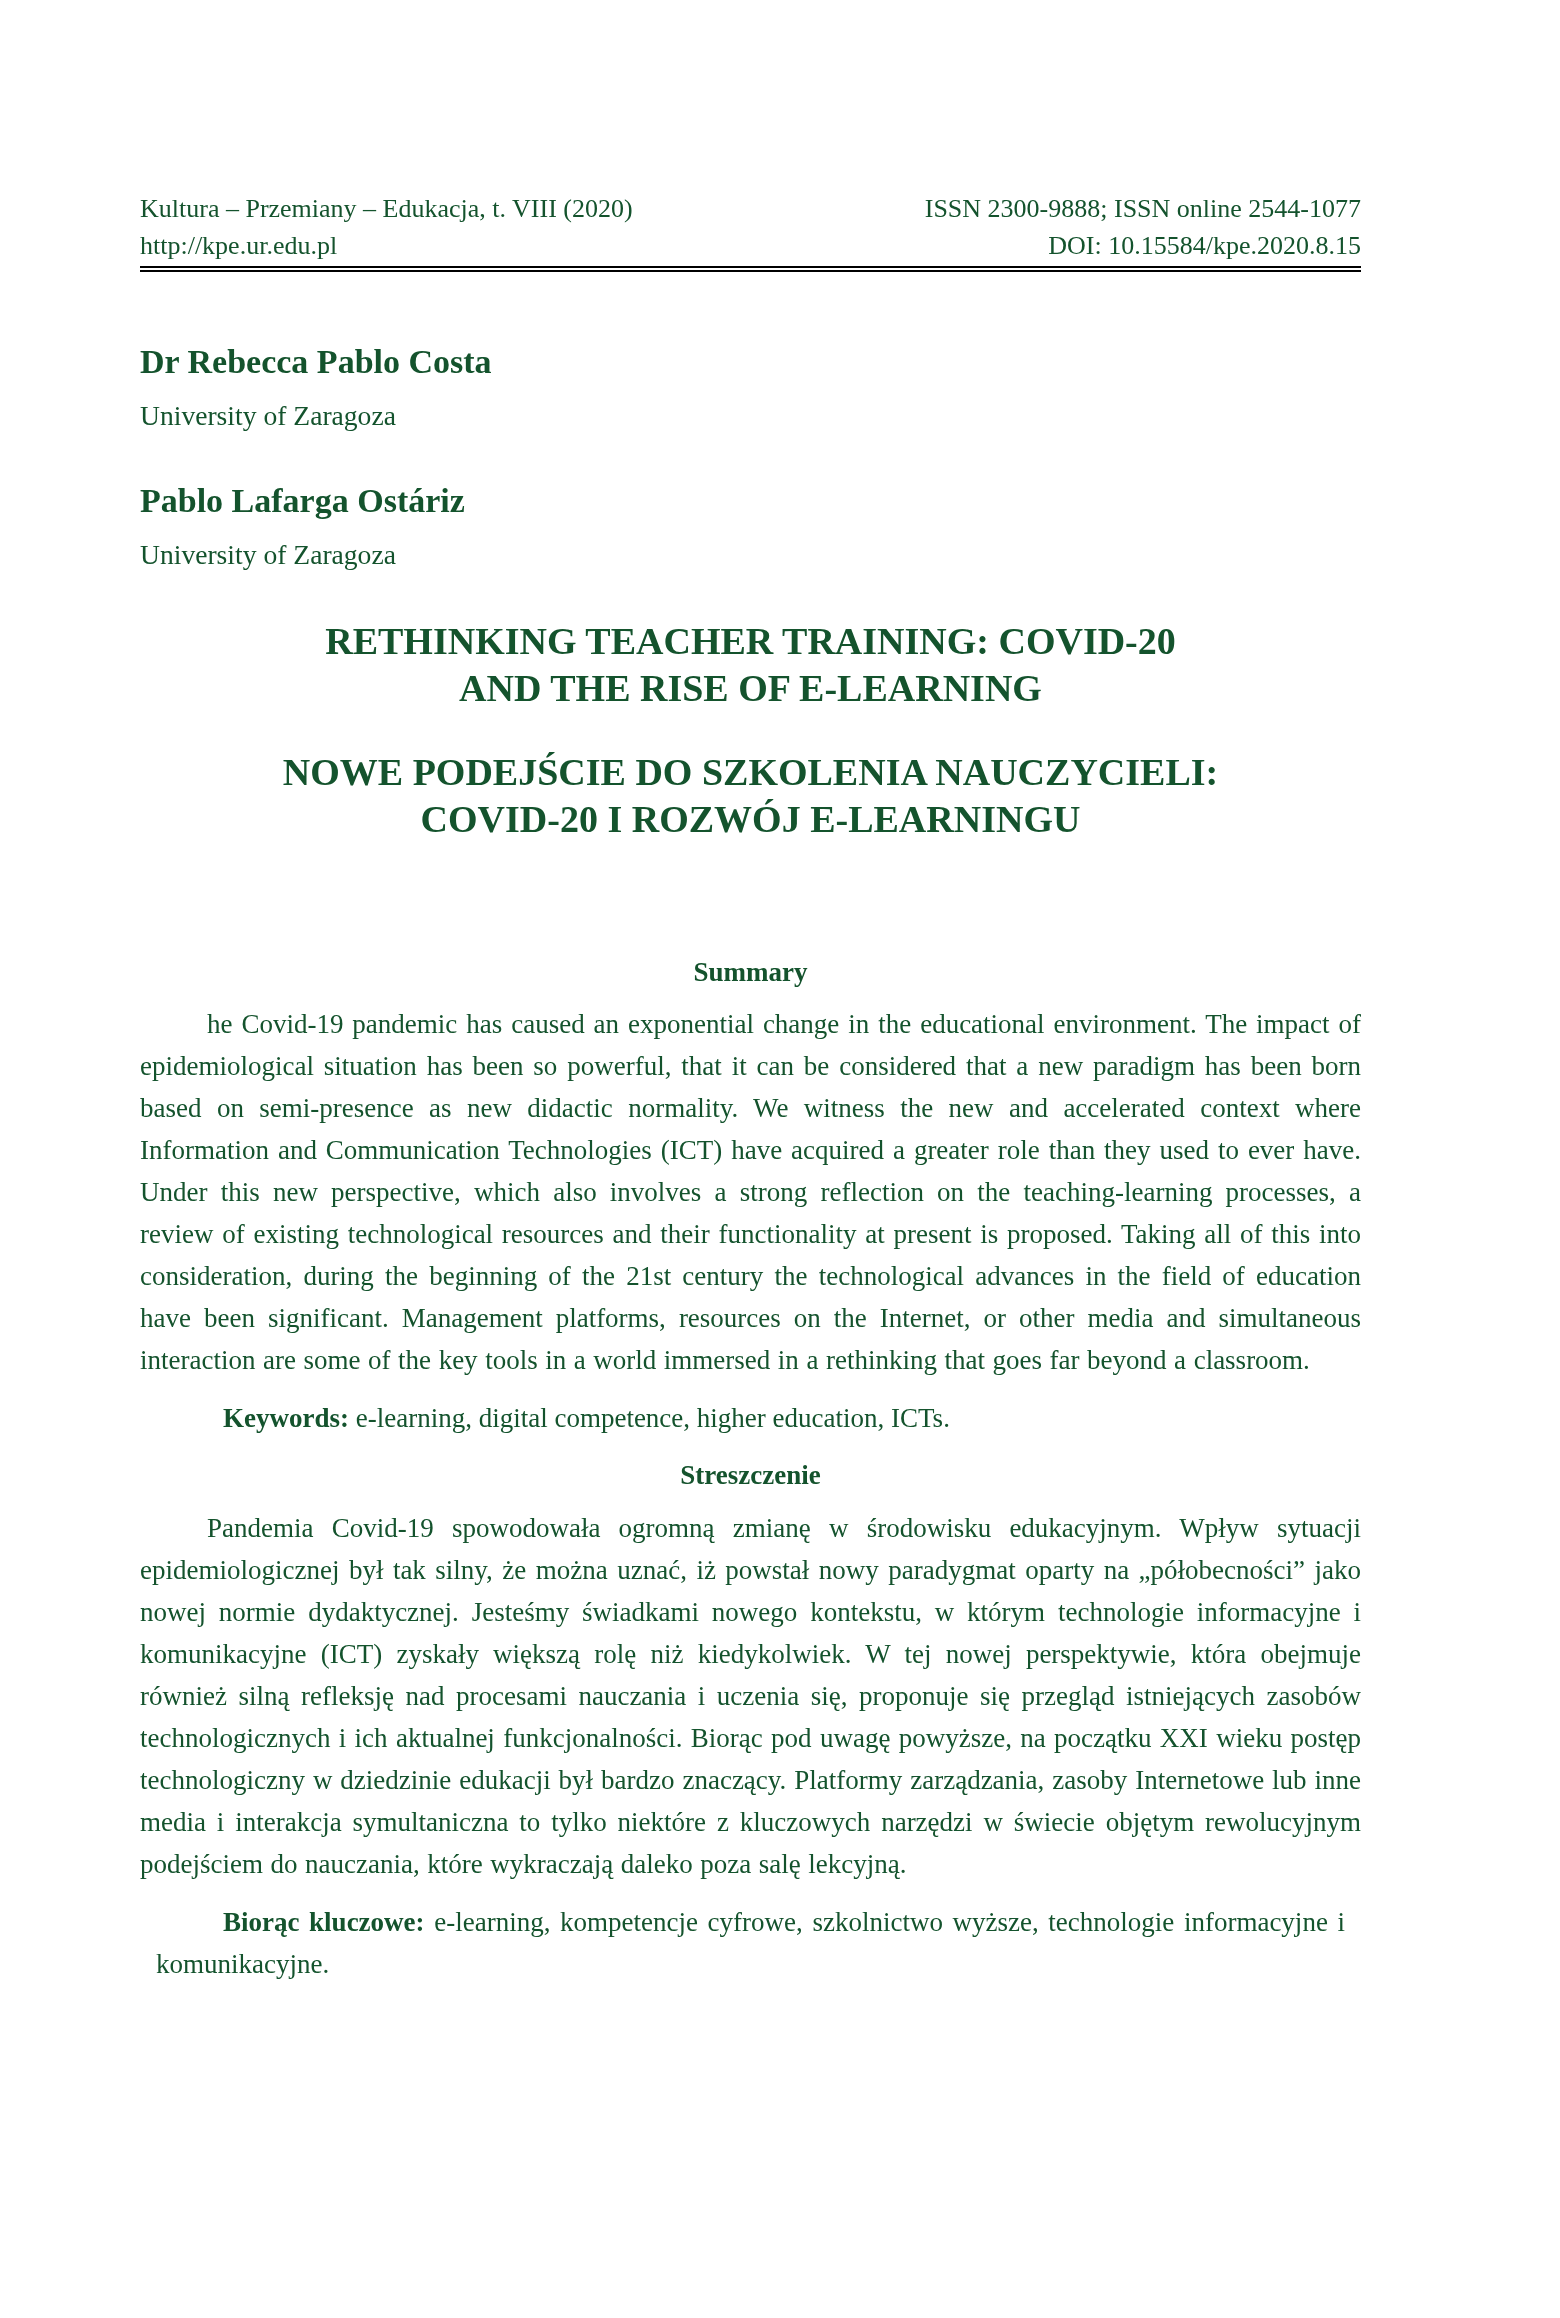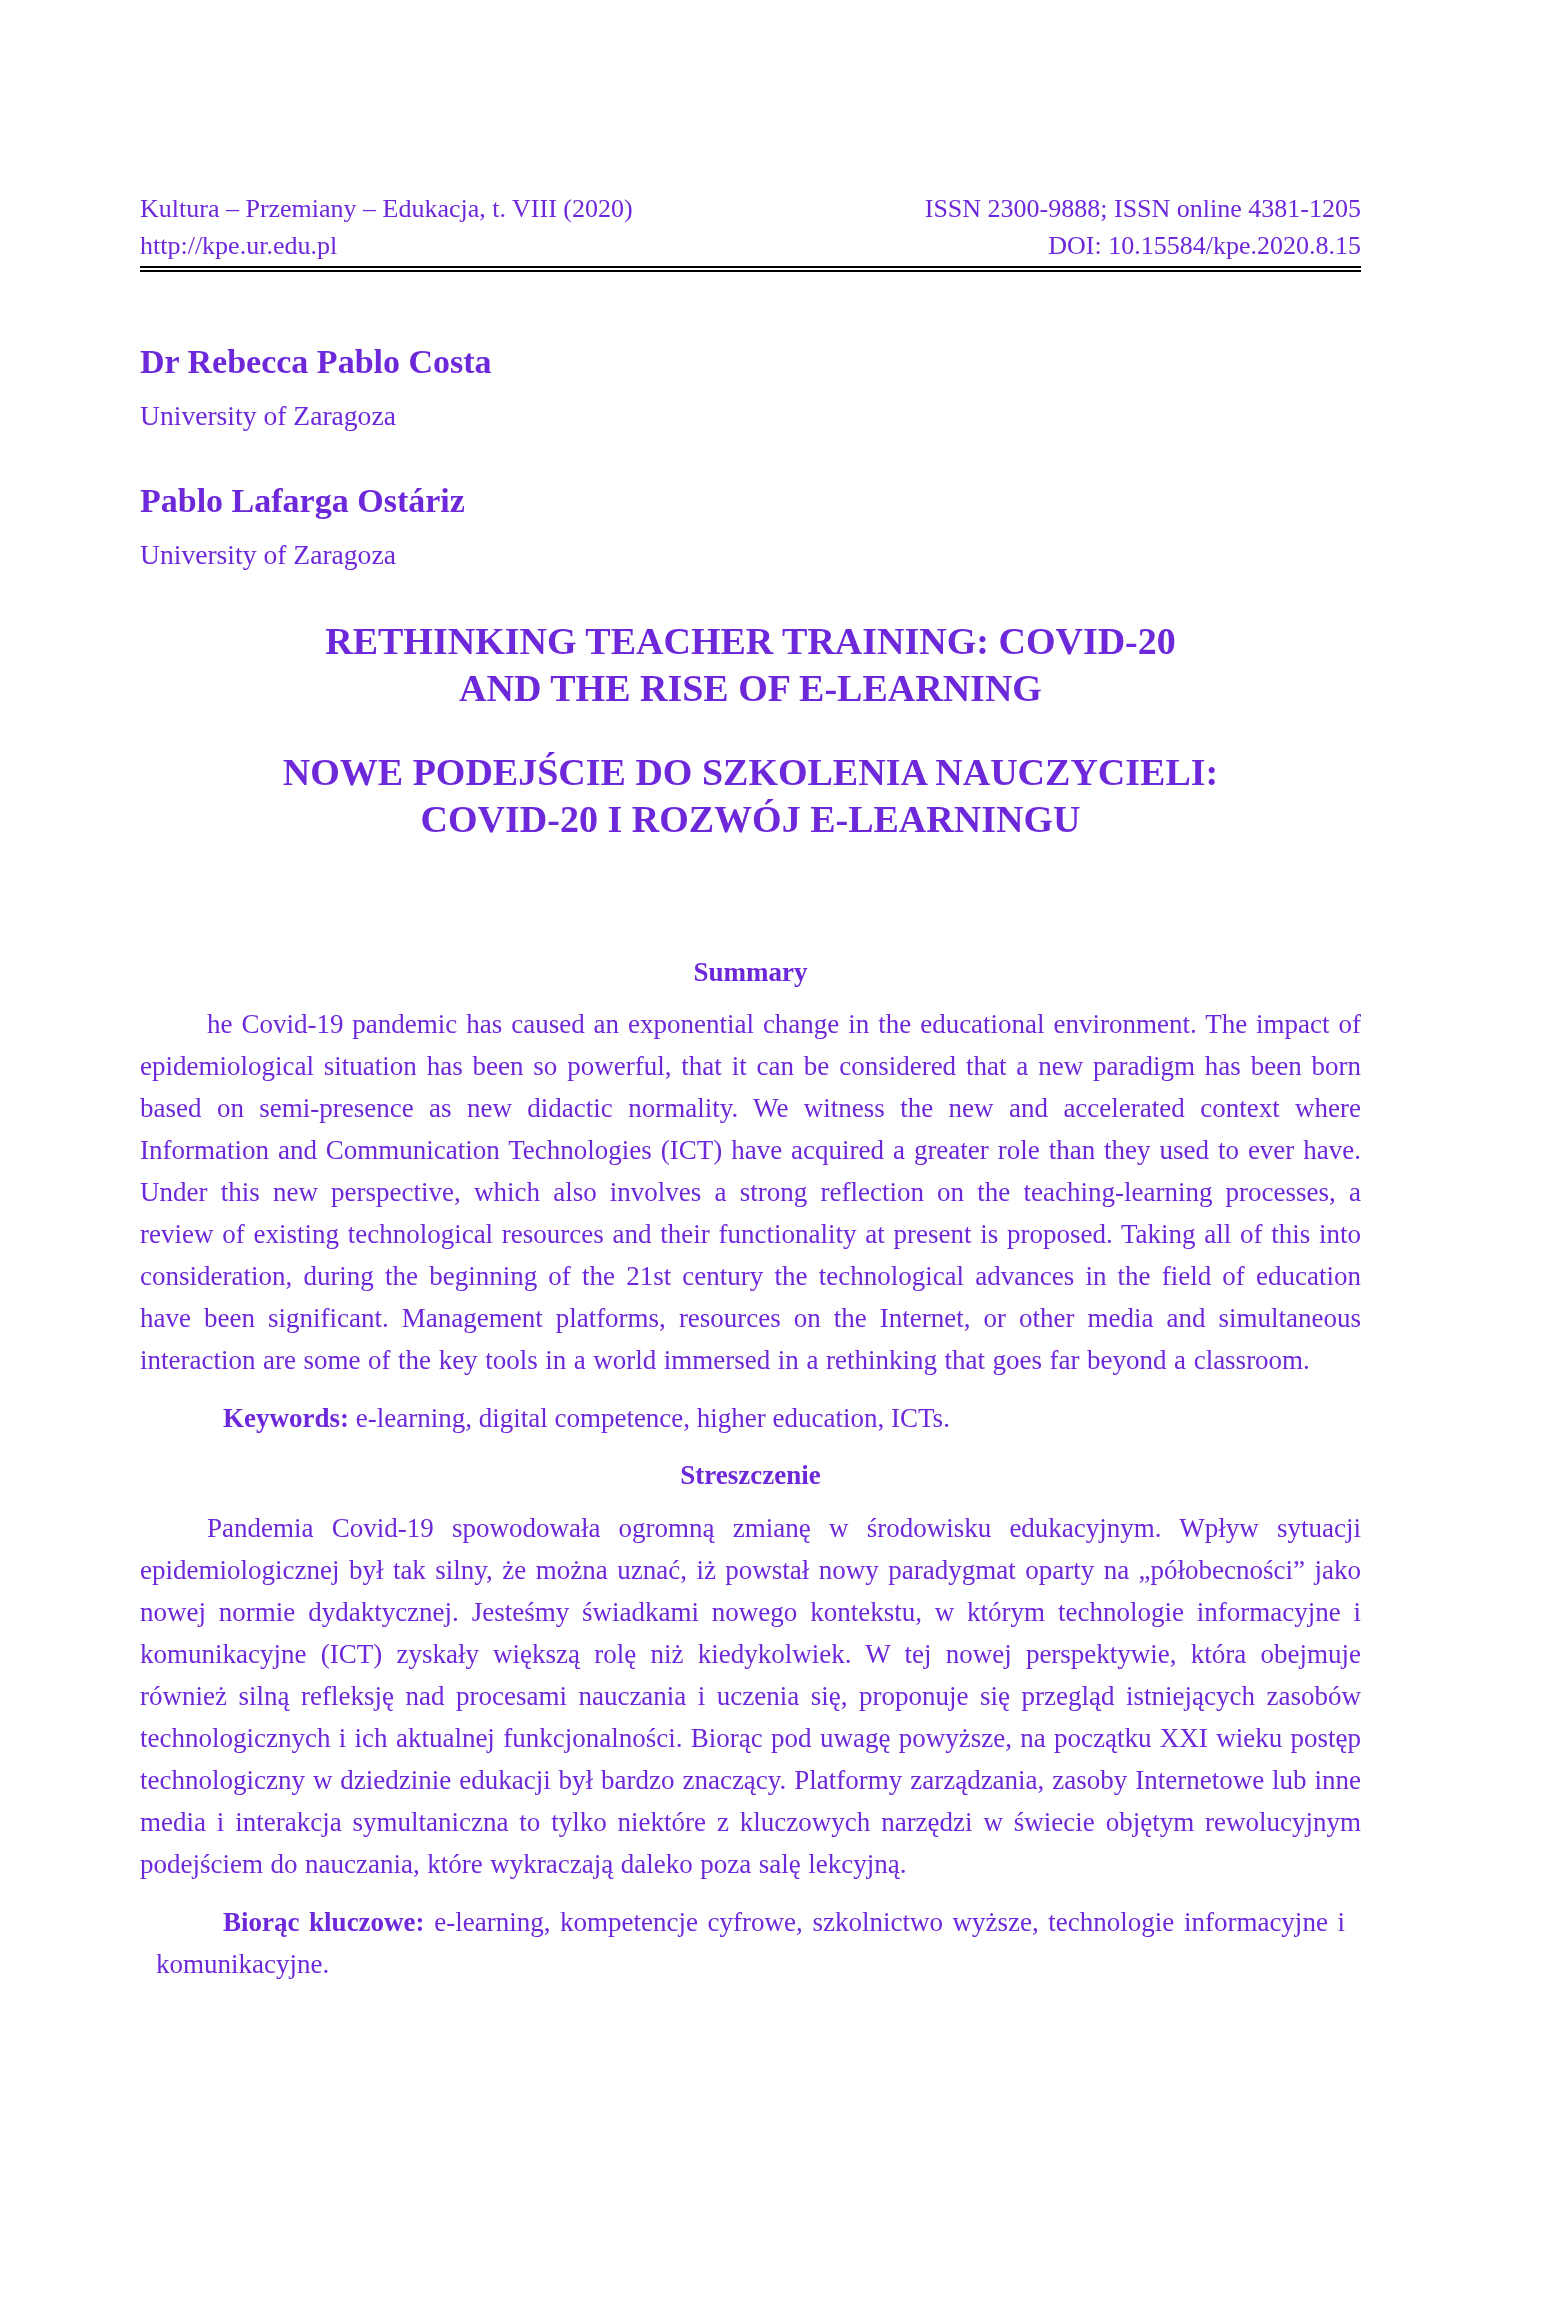"Kultura – Przemiany – Edukacja," .page { color: #6d28d9 -> #14532d }
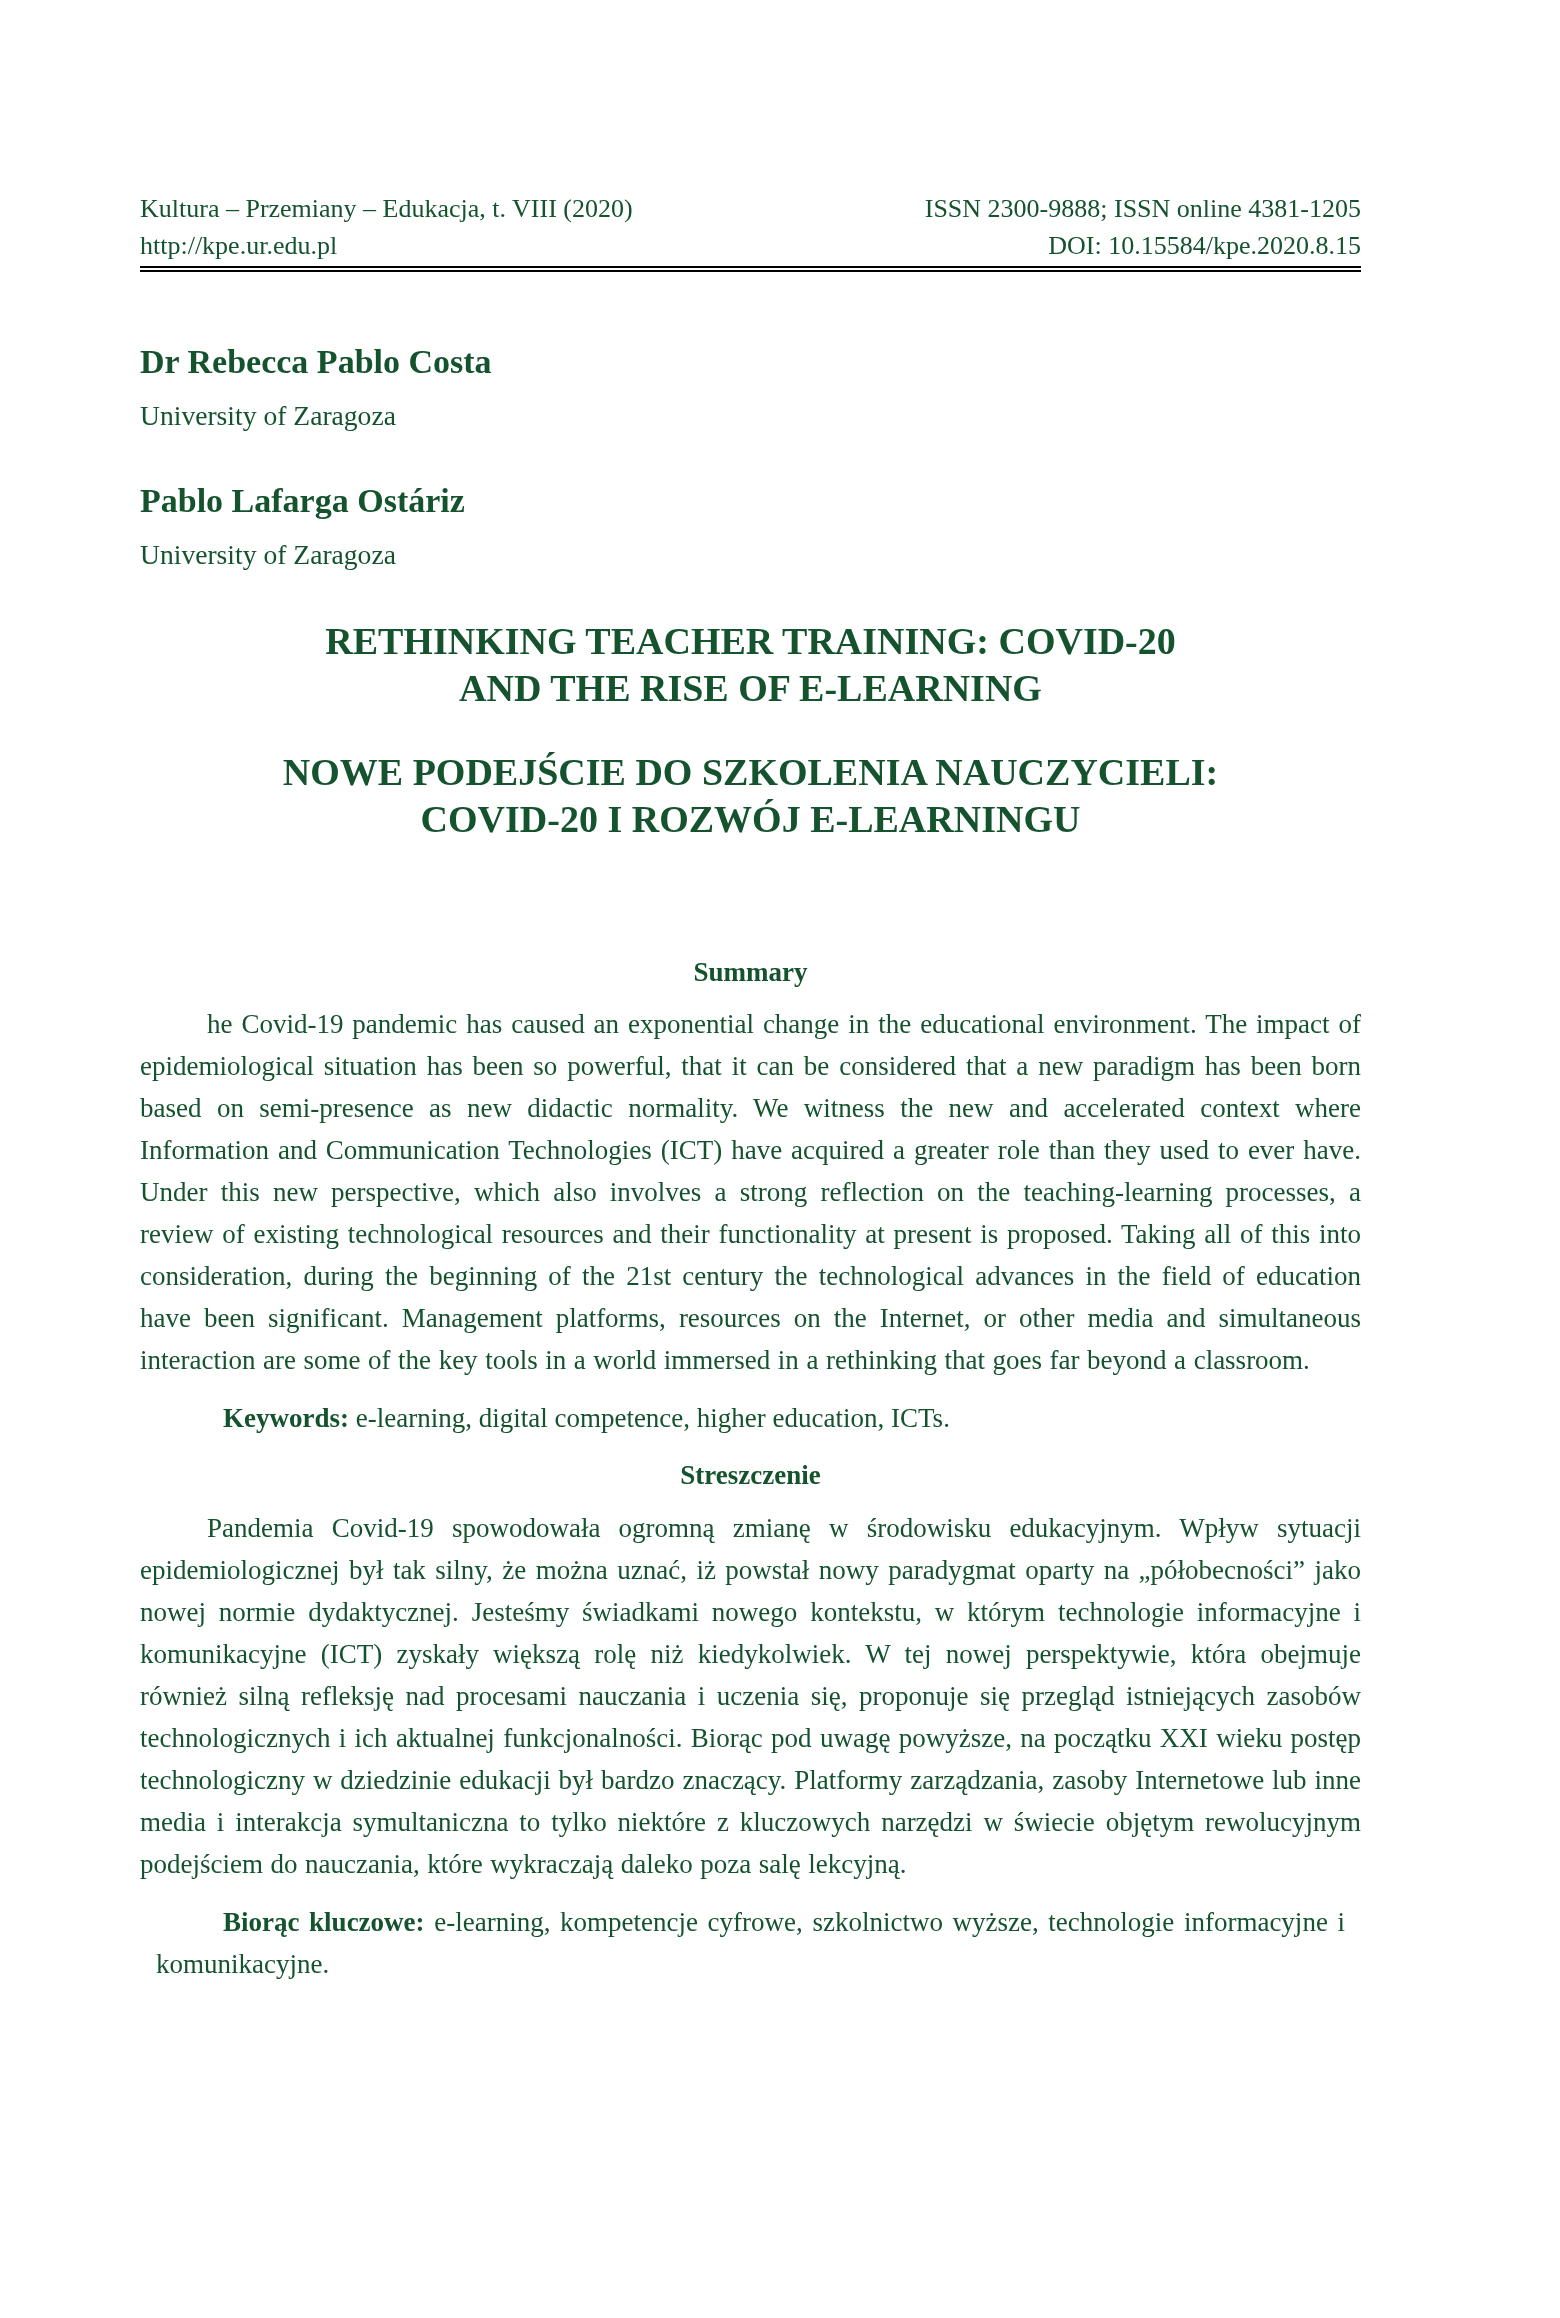"ISSN 2300-9888; ISSN online 4381-1205" div { text: 4381-1205 -> 2544-1077 }
